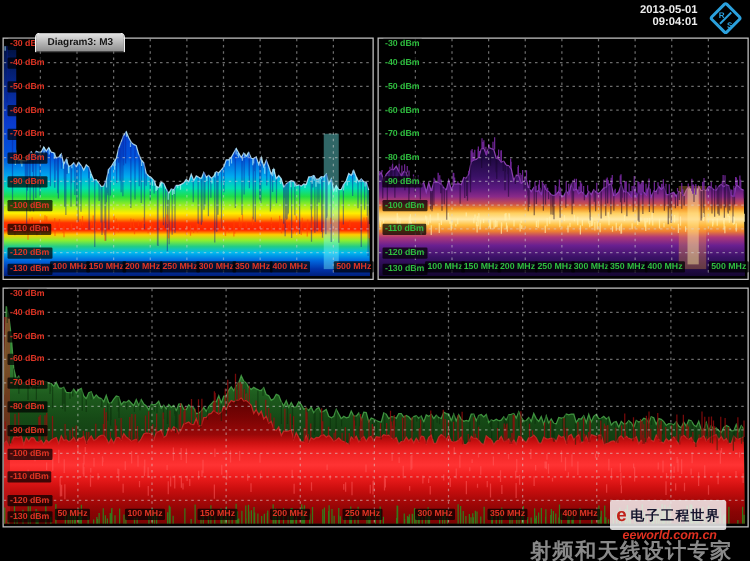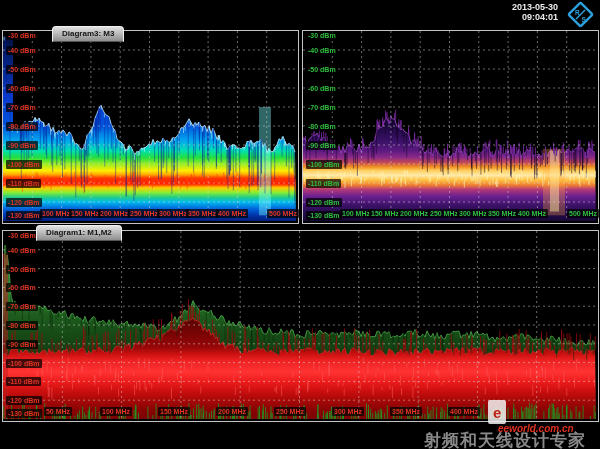"2013-05-30" div { text: 2013-05-30 -> 2013-05-01 }
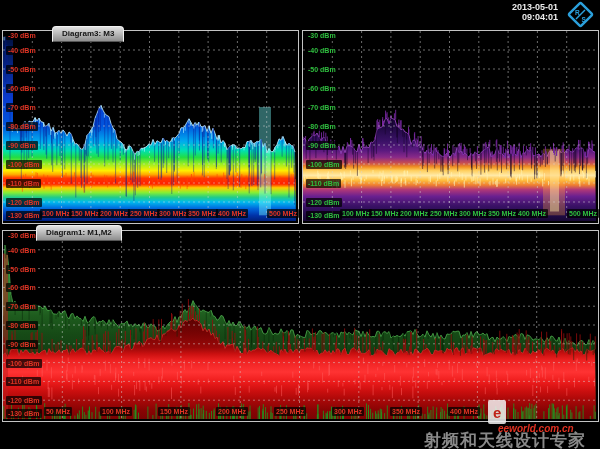"Diagram3: M3" div.tab { left: 52px -> 28px }
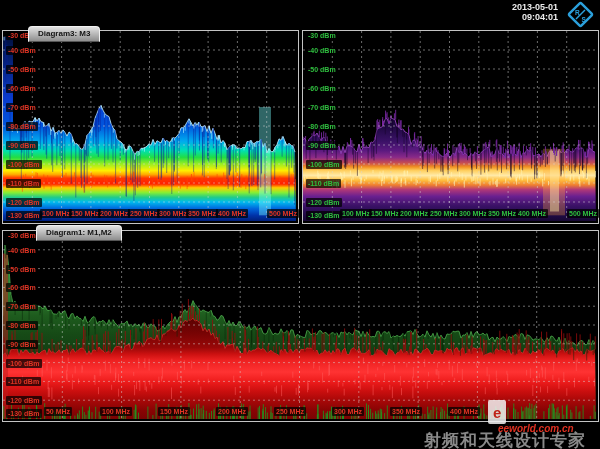"Diagram1: M1,M2" div.tab { html: <div>Diagram1: M1,M2</div> -> none }
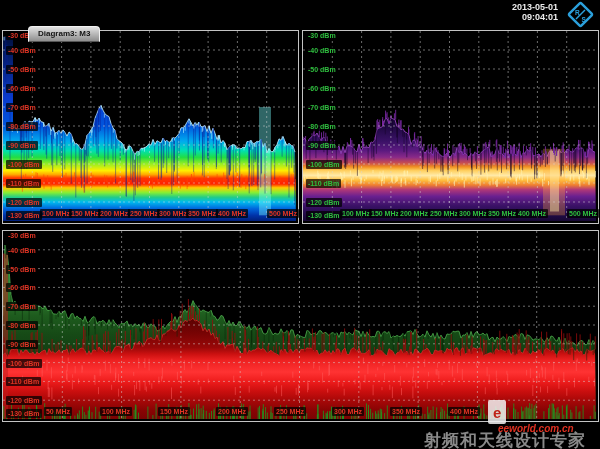"电子工程世界" span.wm-site { html: none -> <span>电子工程世界</span> }
